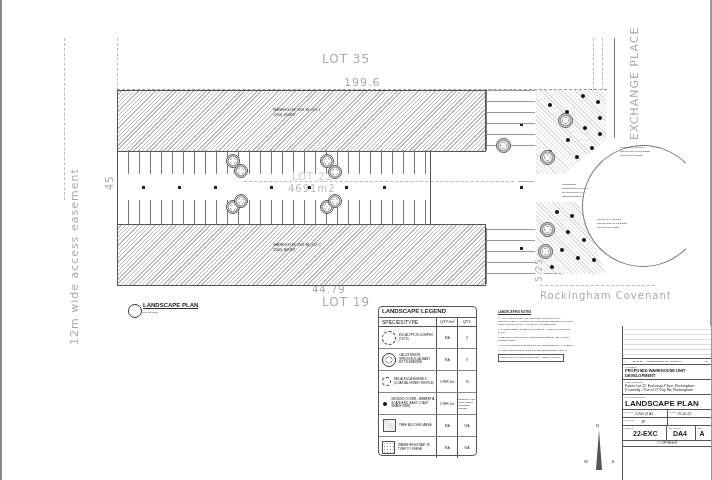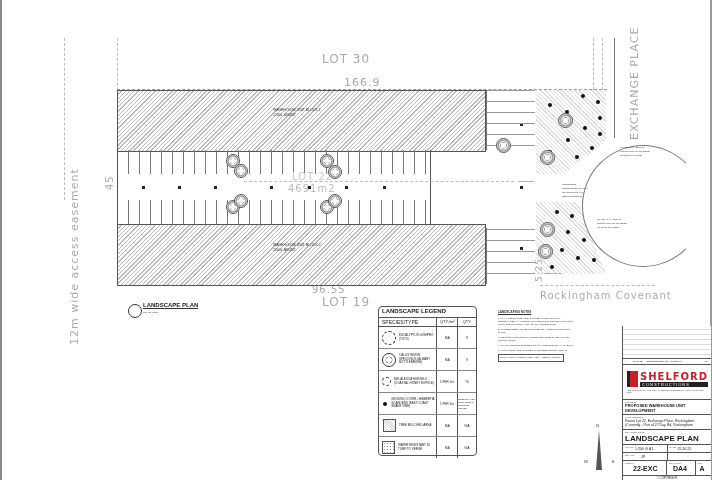"LOT 30" div.lbl { text: 30 -> 35 }
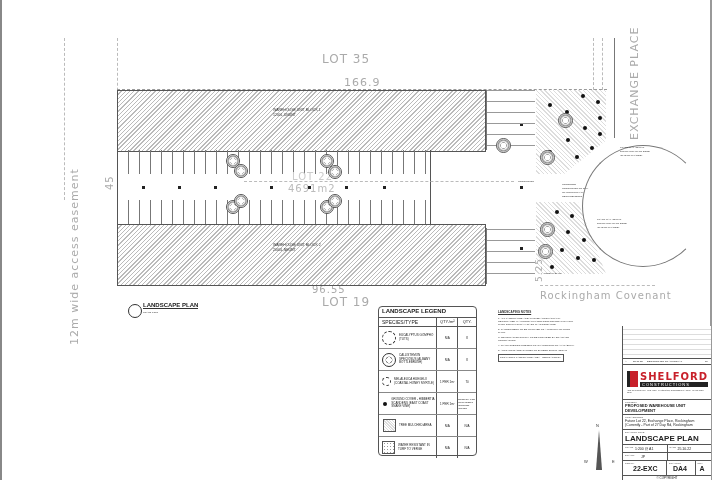"166.9" div.lbl { text: 166.9 -> 199.6 }
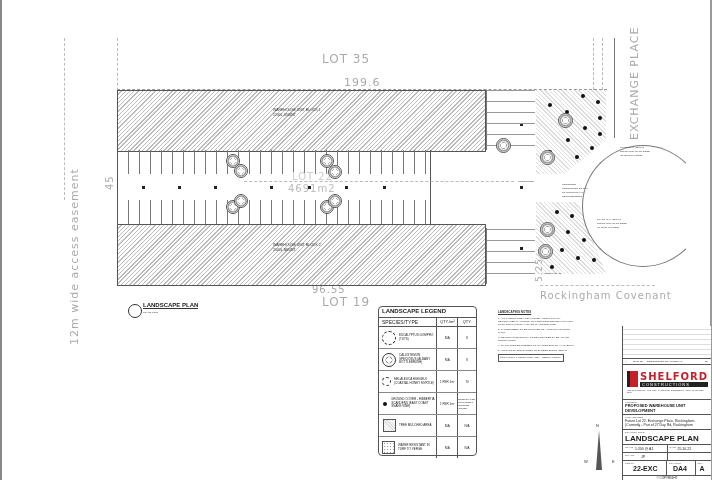"96.55" div.lbl { text: 96.55 -> 44.79 }
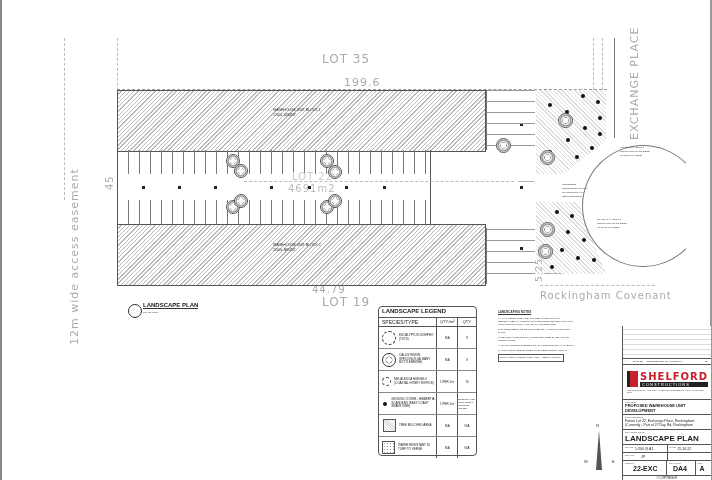"SHELFORD" div.logo { html: <div> <div> <span></span> <div> <div>SHELFORD</div> <div>CONSTRUCTIONS</div> </div> </div> <div>ABN 17 003 236 669 · Reg. 6029 · 16 Stuart Rd, Rockingham WA 6168 · ph (08) 9527 0333</div> </div> -> none }
